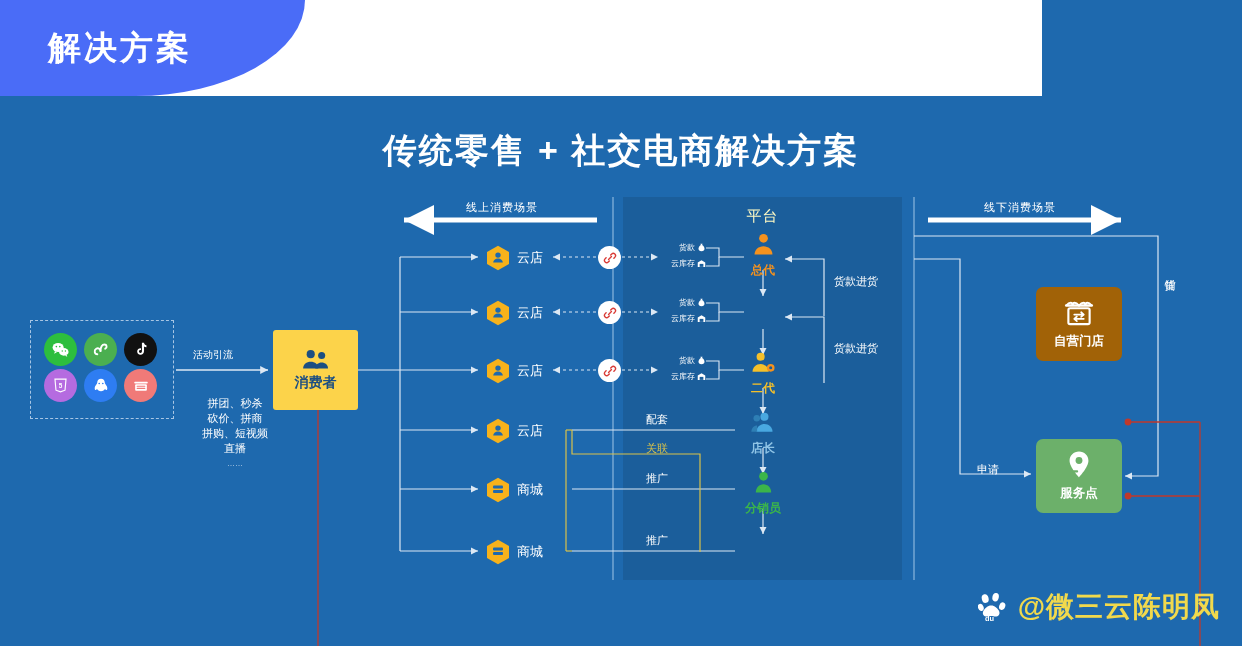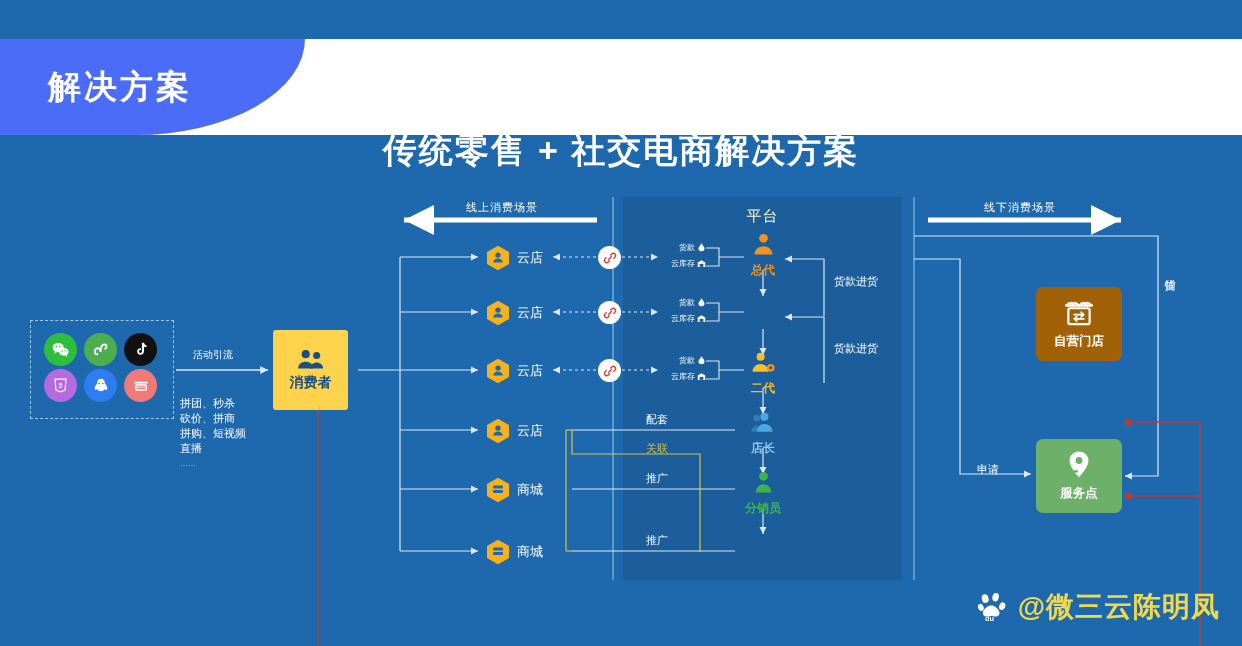"解决方案" #header { margin-top: 39px -> none; width: 1242px -> 1042px }
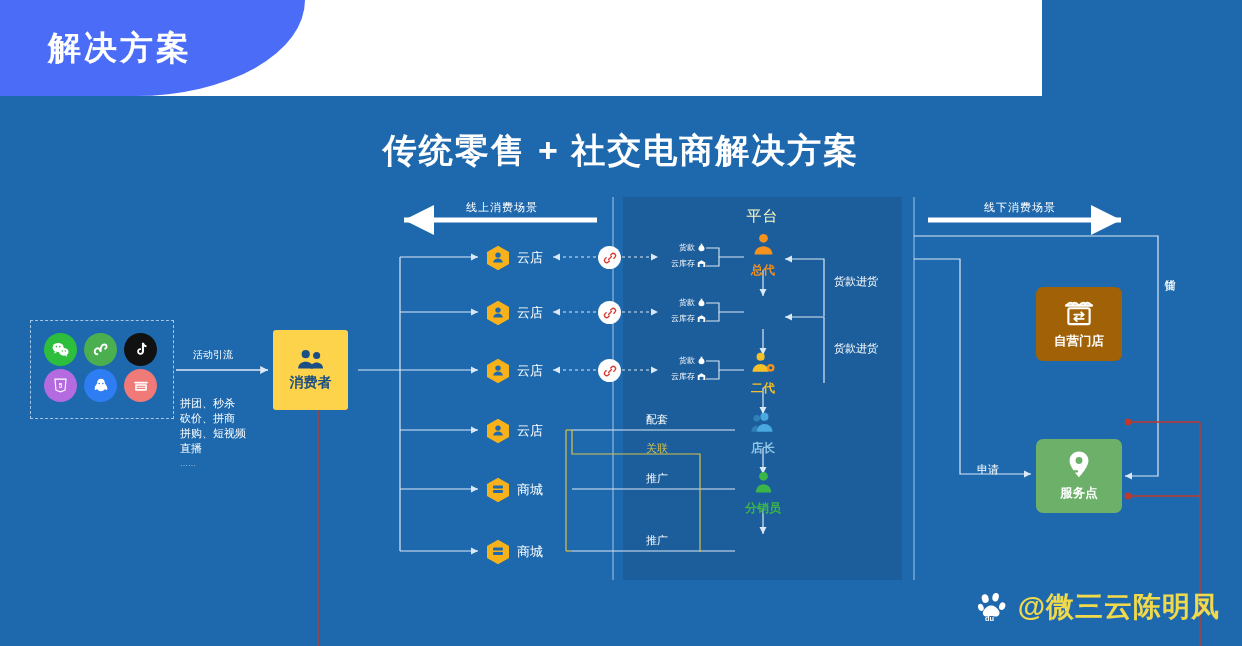"消费者" #consumer-box { width: 75px -> 85px }
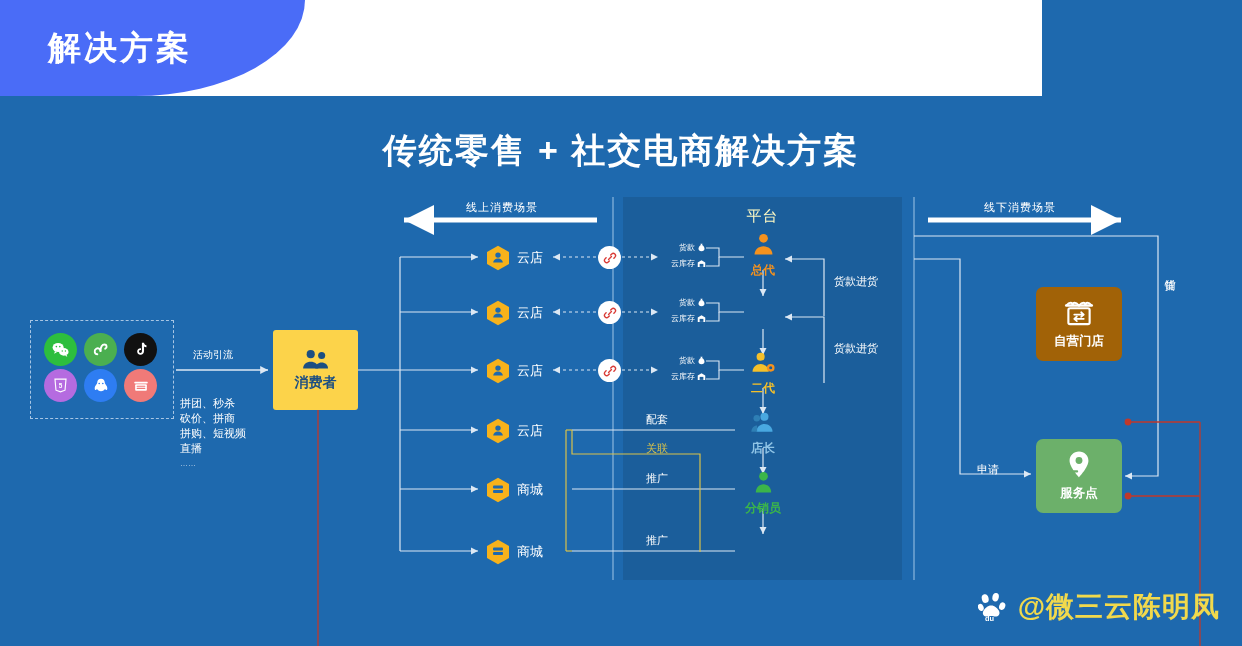"拼团、秒杀" div { text-align: left -> center }
